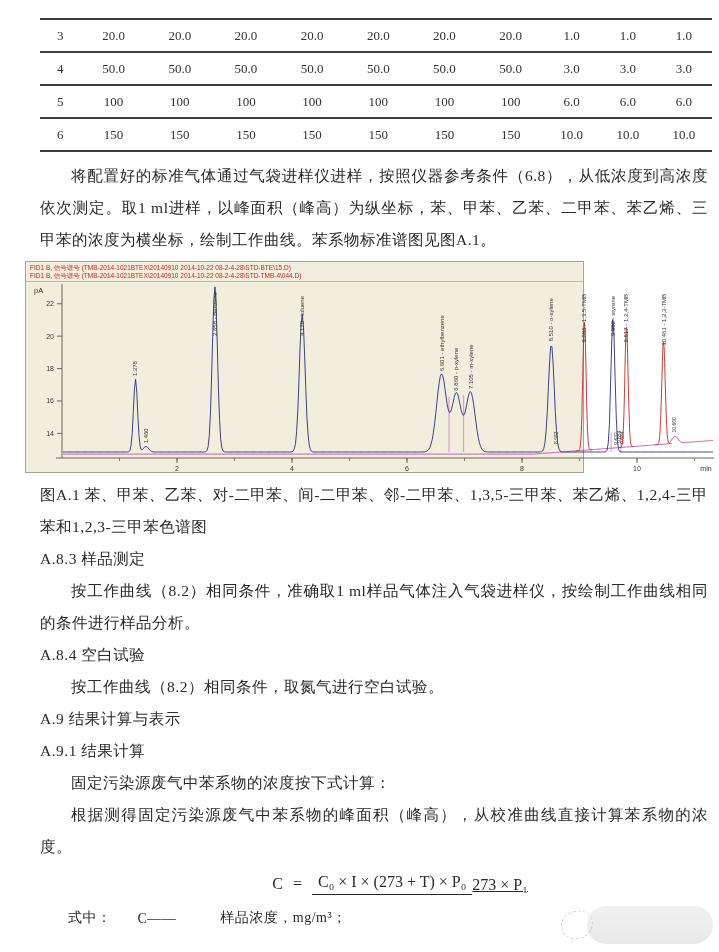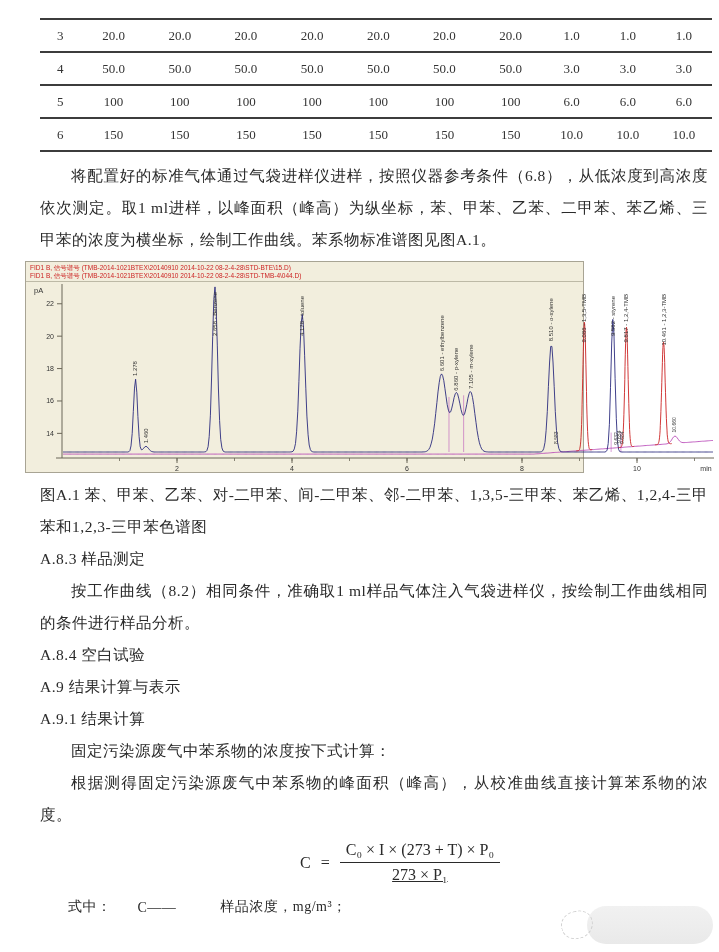"按工作曲线（8.2）相同条件，取氮气进行空白试验。" p.body-text { html: none -> <p>按工作曲线（8.2）相同条件，取氮气进行空白试验。</p> }
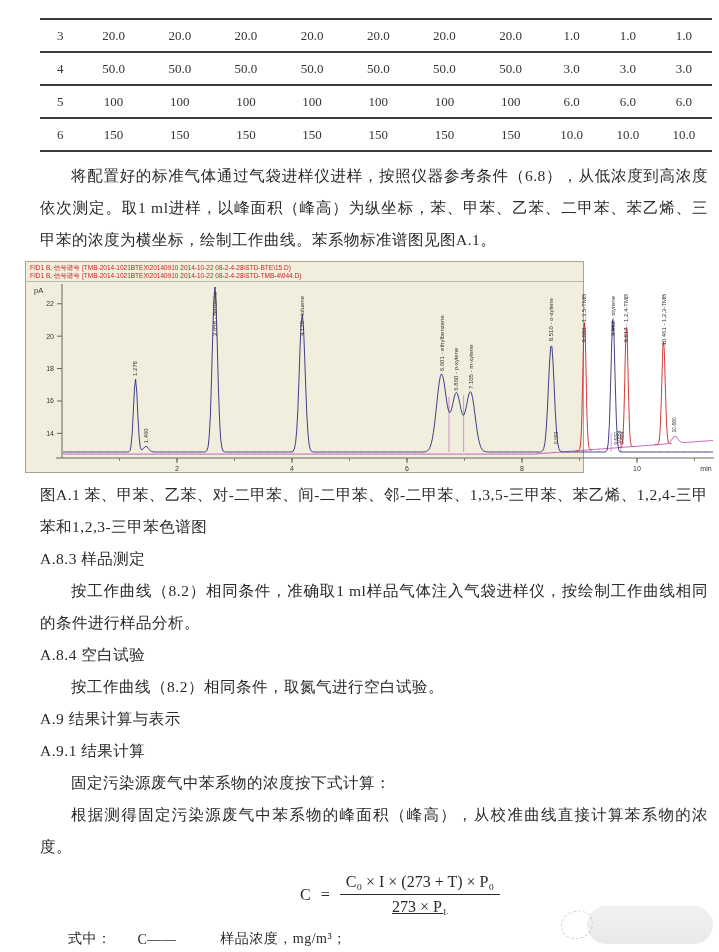"C₀ × I × (273" .frac { align-items: center -> none; flex-direction: column -> row }
